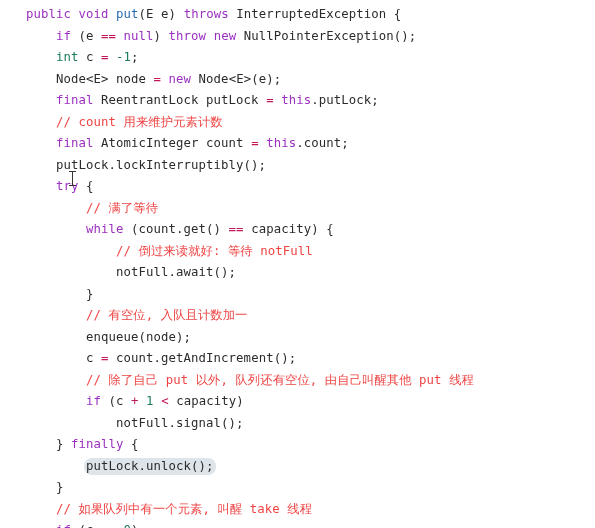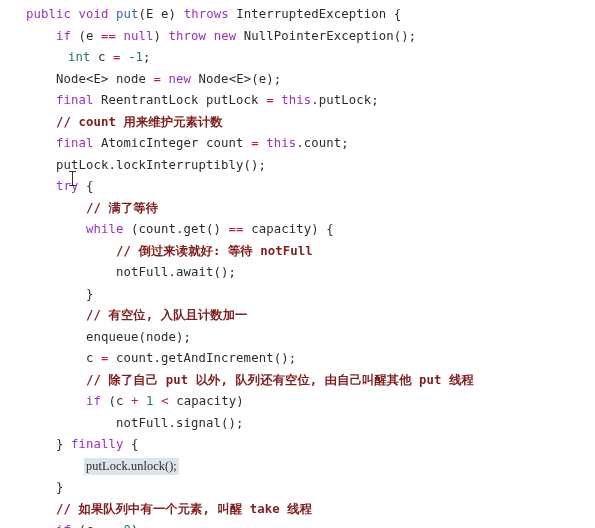"int" .tok-type { margin-left: 12px -> none }
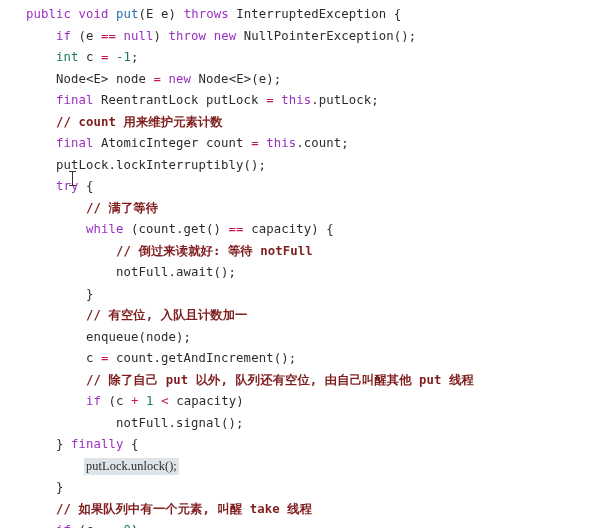"// count 用来维护元素计数" .tok-comment { color: #7f1d1d -> #ef4444; font-weight: bold -> none }
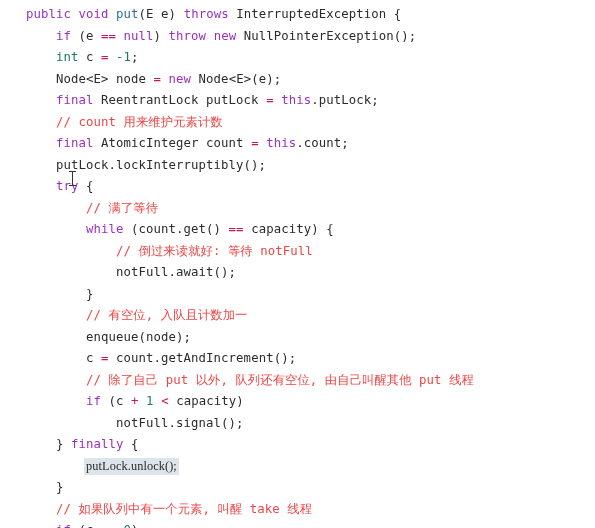"putLock.unlock();" .sel-highlight { border-radius: 1px -> 8px; font-family: Liberation Serif, serif -> none }
